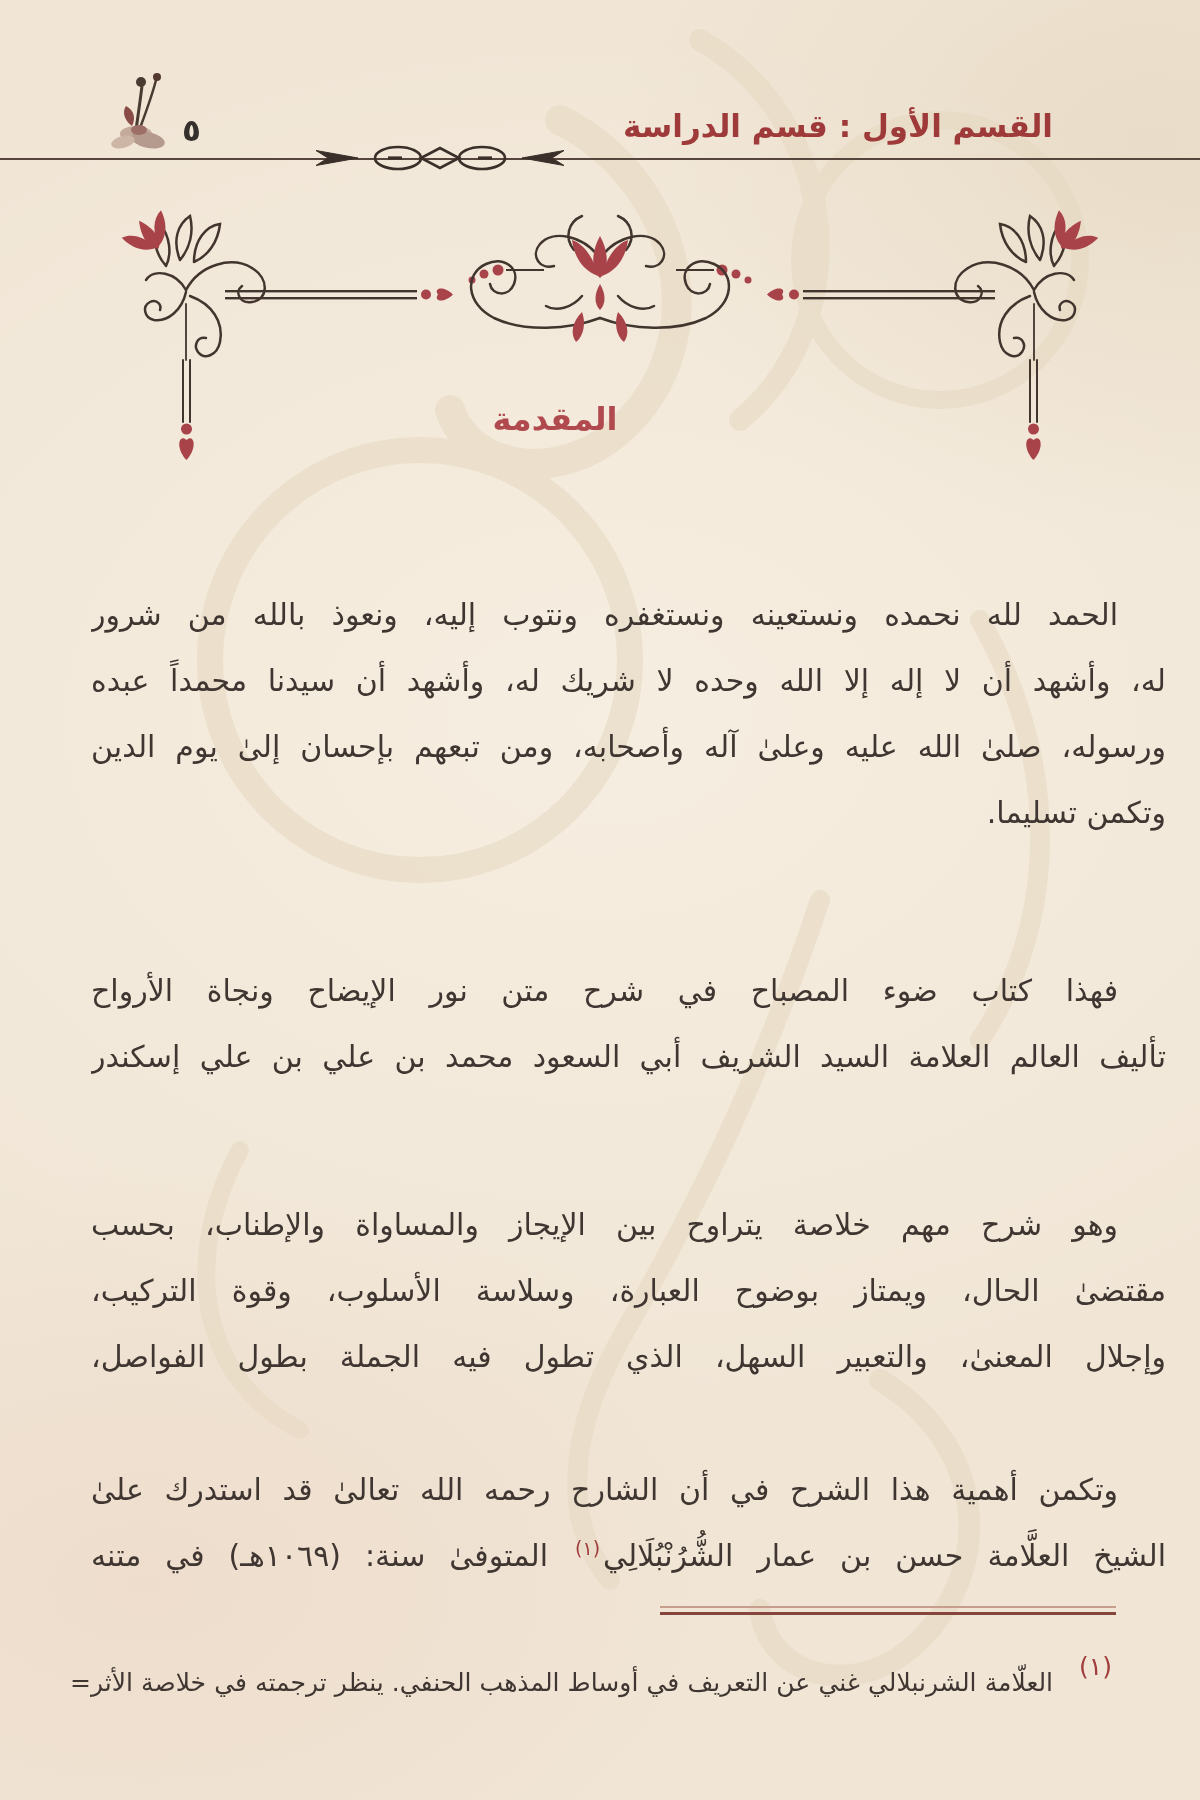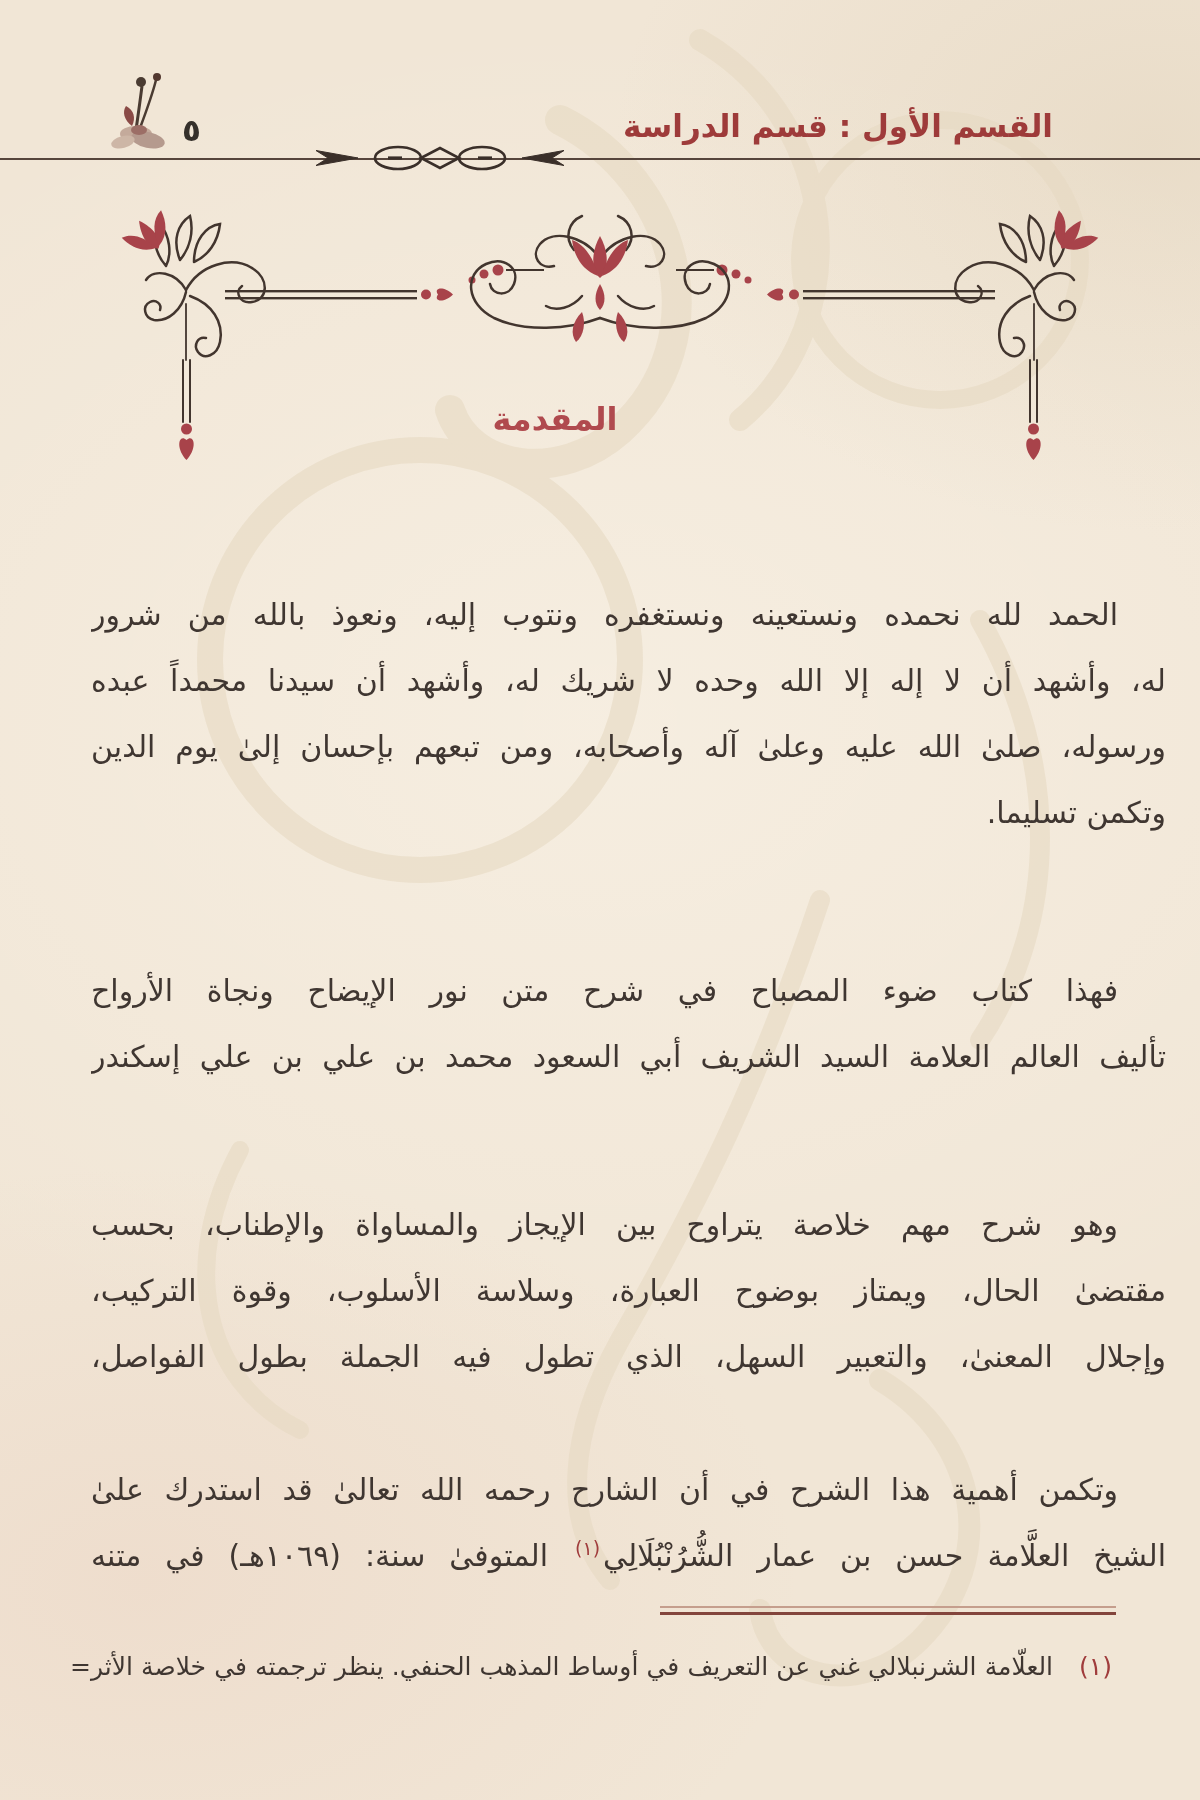"العلّامة الشرنبلالي غني عن التعريف" .fn-text { margin-top: none -> 16px }
